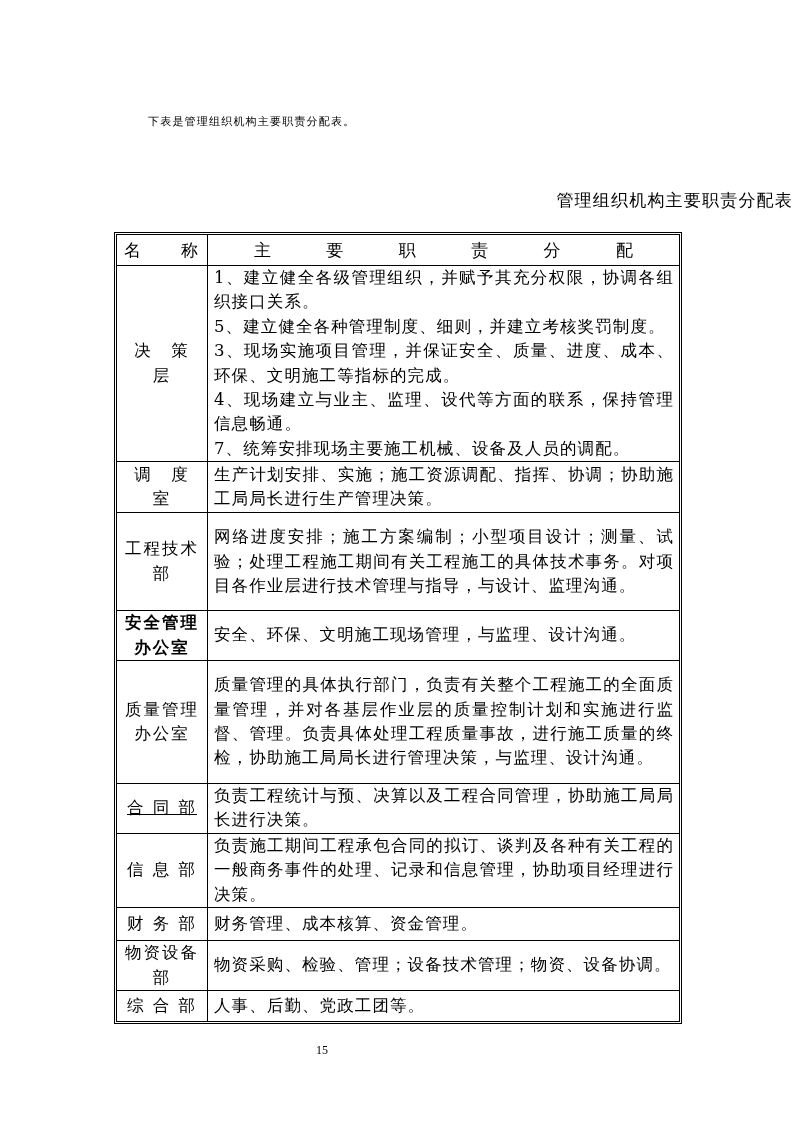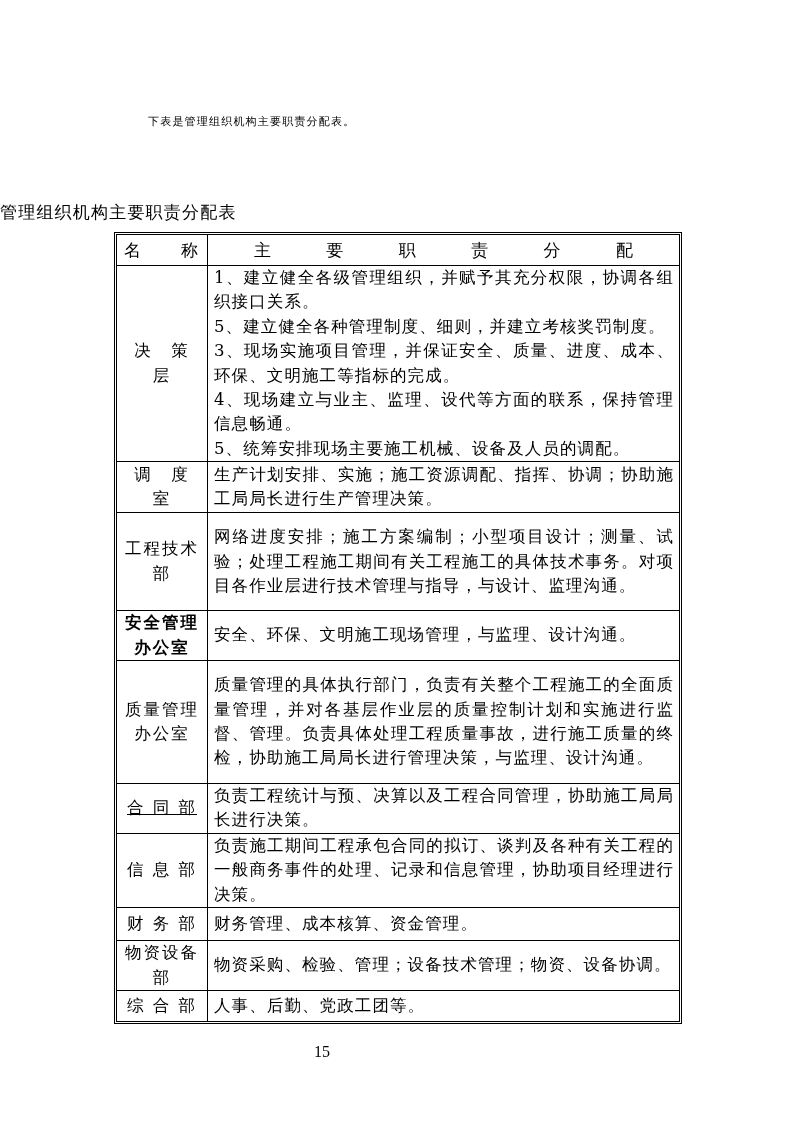"管理组织机构主要职责分配表" .table-title { text-align: left -> right; top: 200px -> 188px }
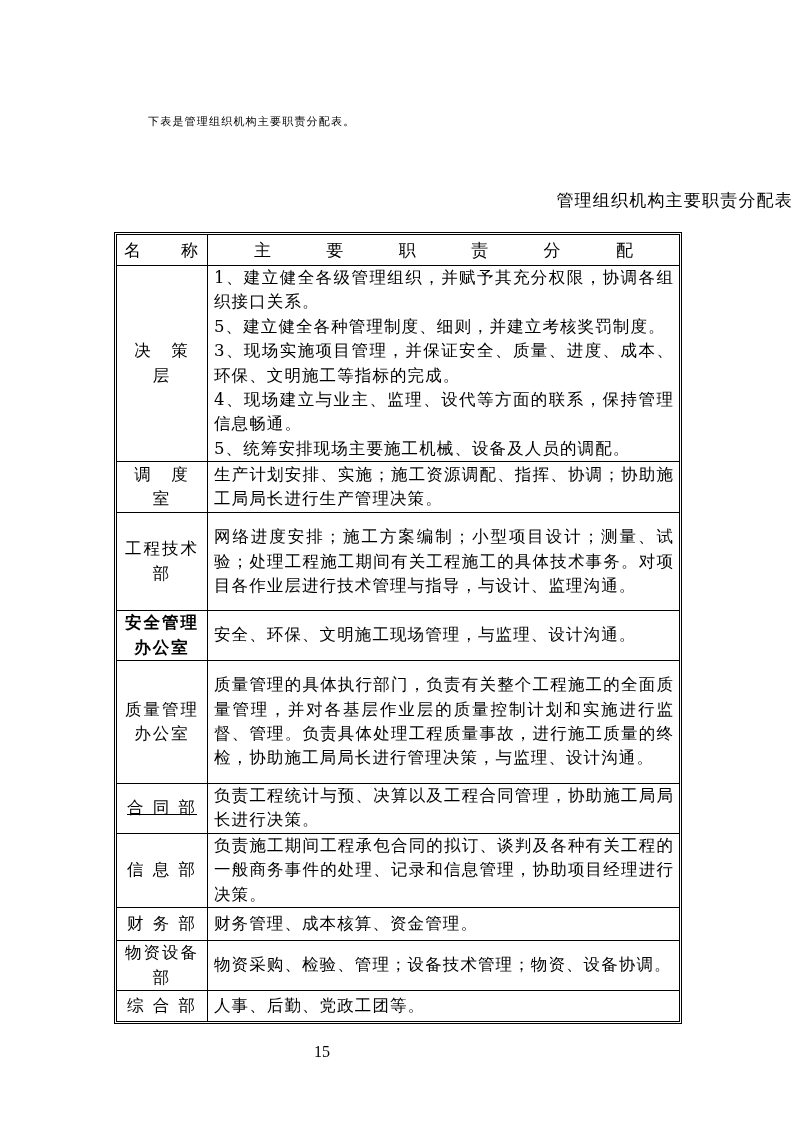"5、统筹安排现场主要施工机械、设备及人员的调配。" span.duty-line { text: 5 -> 7 }
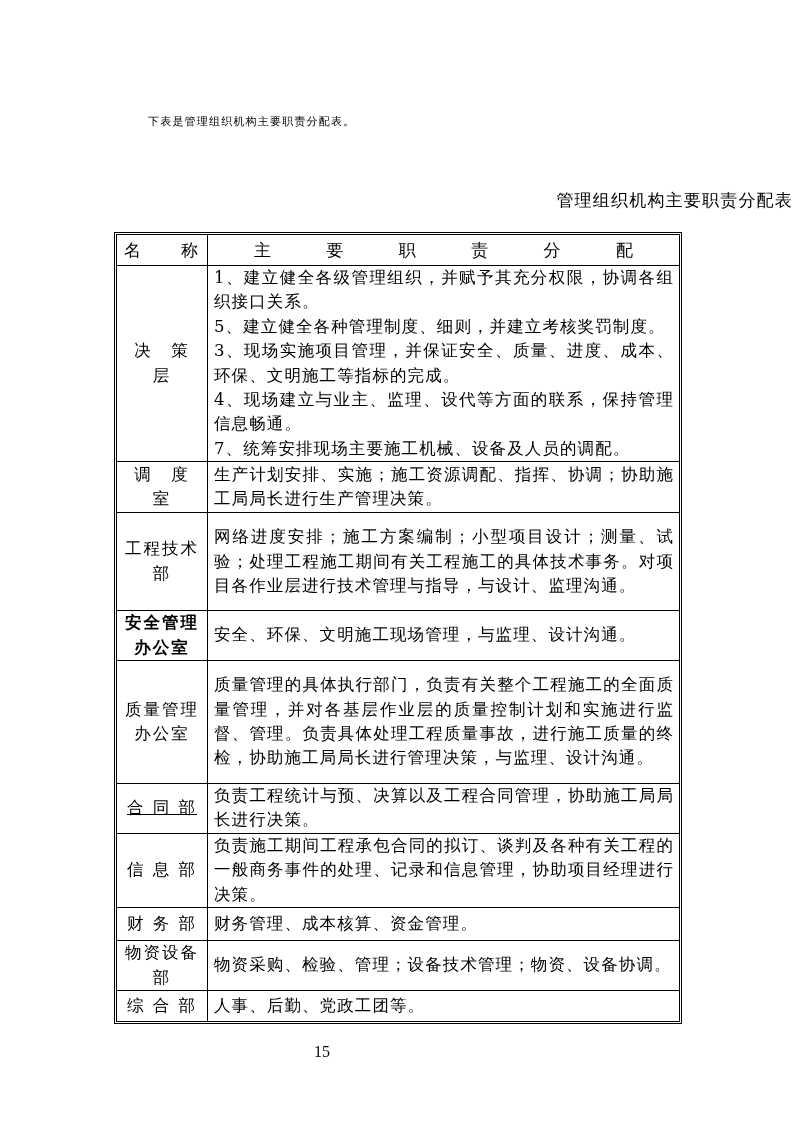"15" .page-number { font-size: 16px -> 12px }
